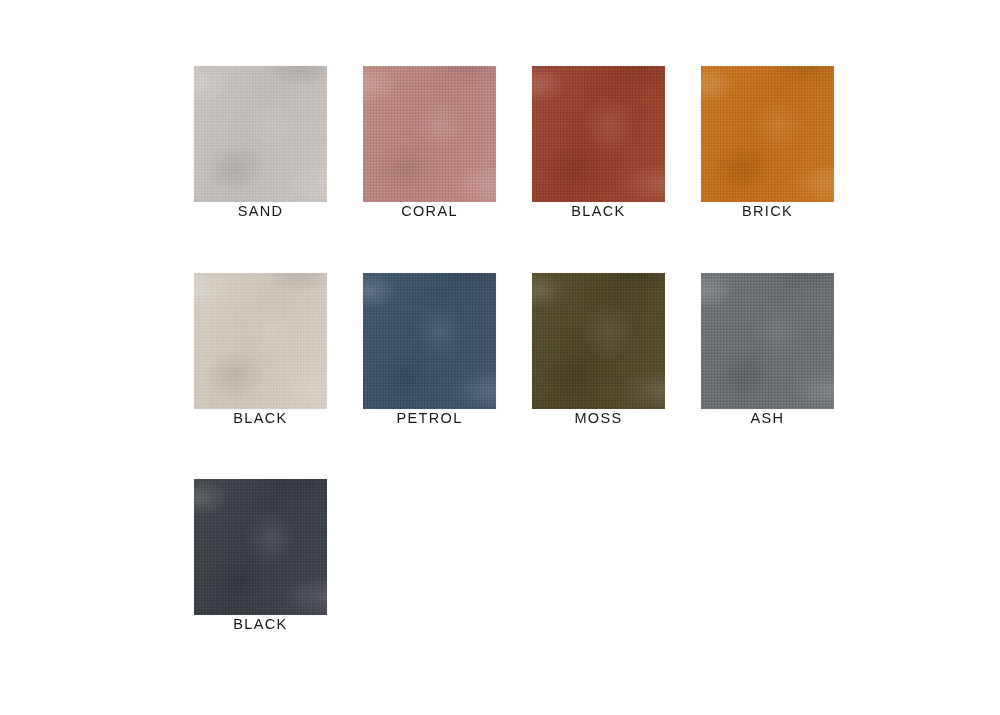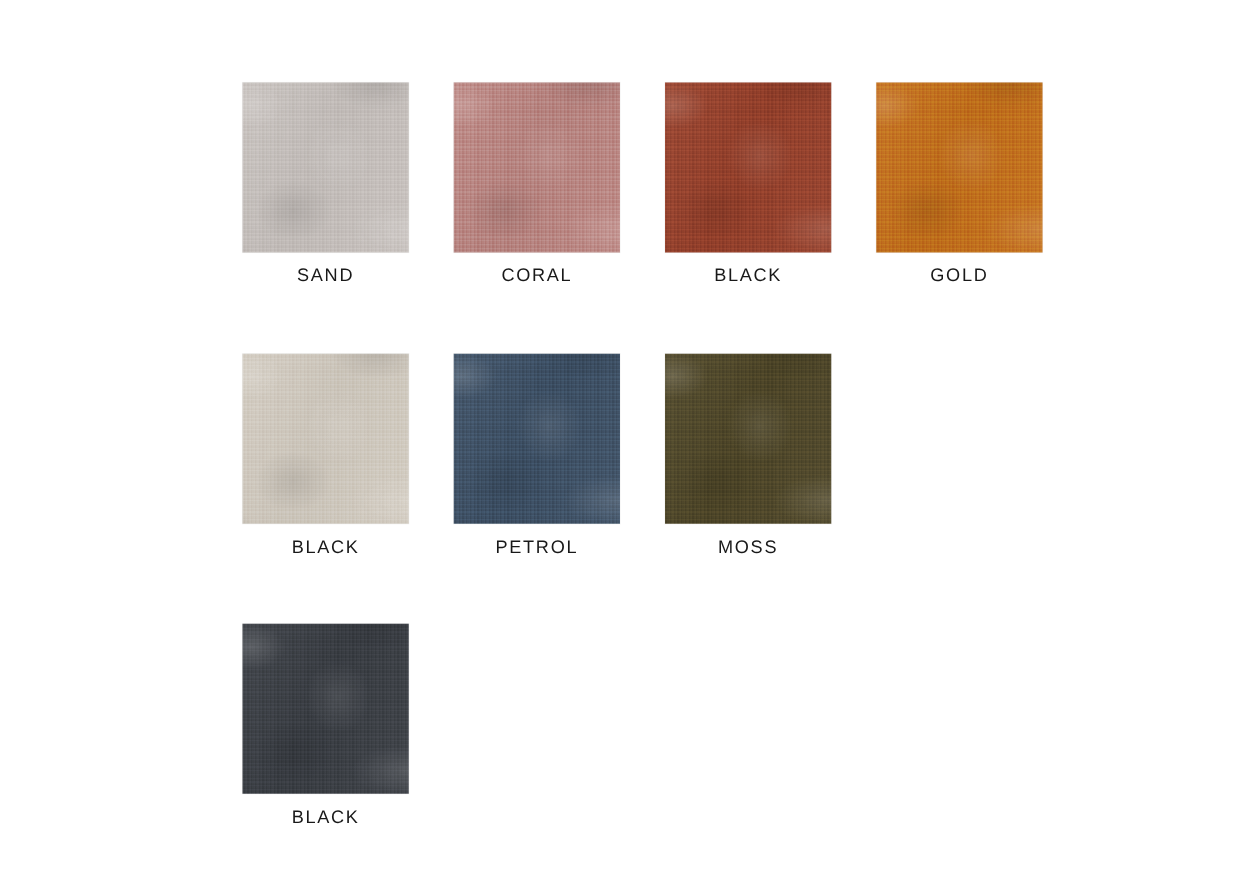"SAND" .swatch-label { margin-top: 12px -> 2px }
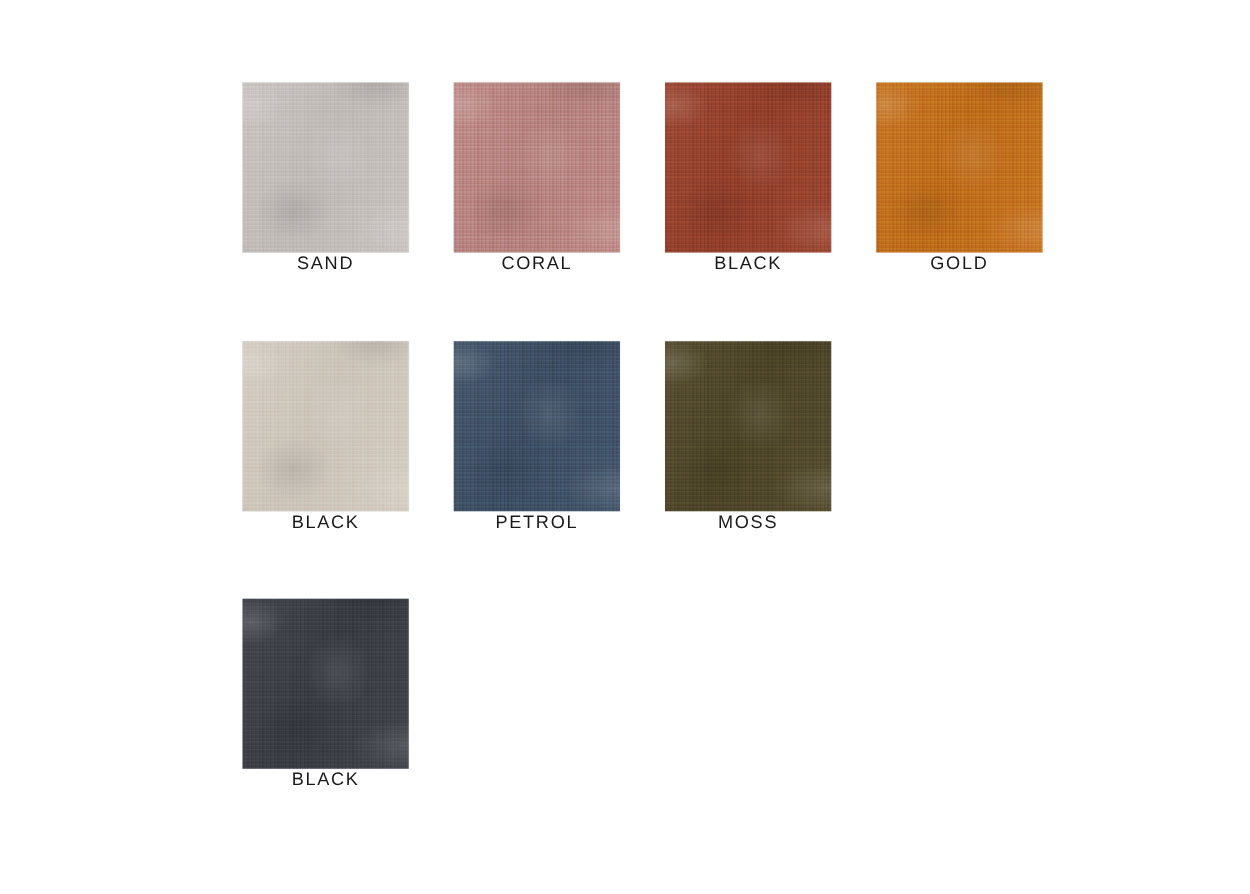"GOLD" div.swatch-label { text: GOLD -> BRICK }
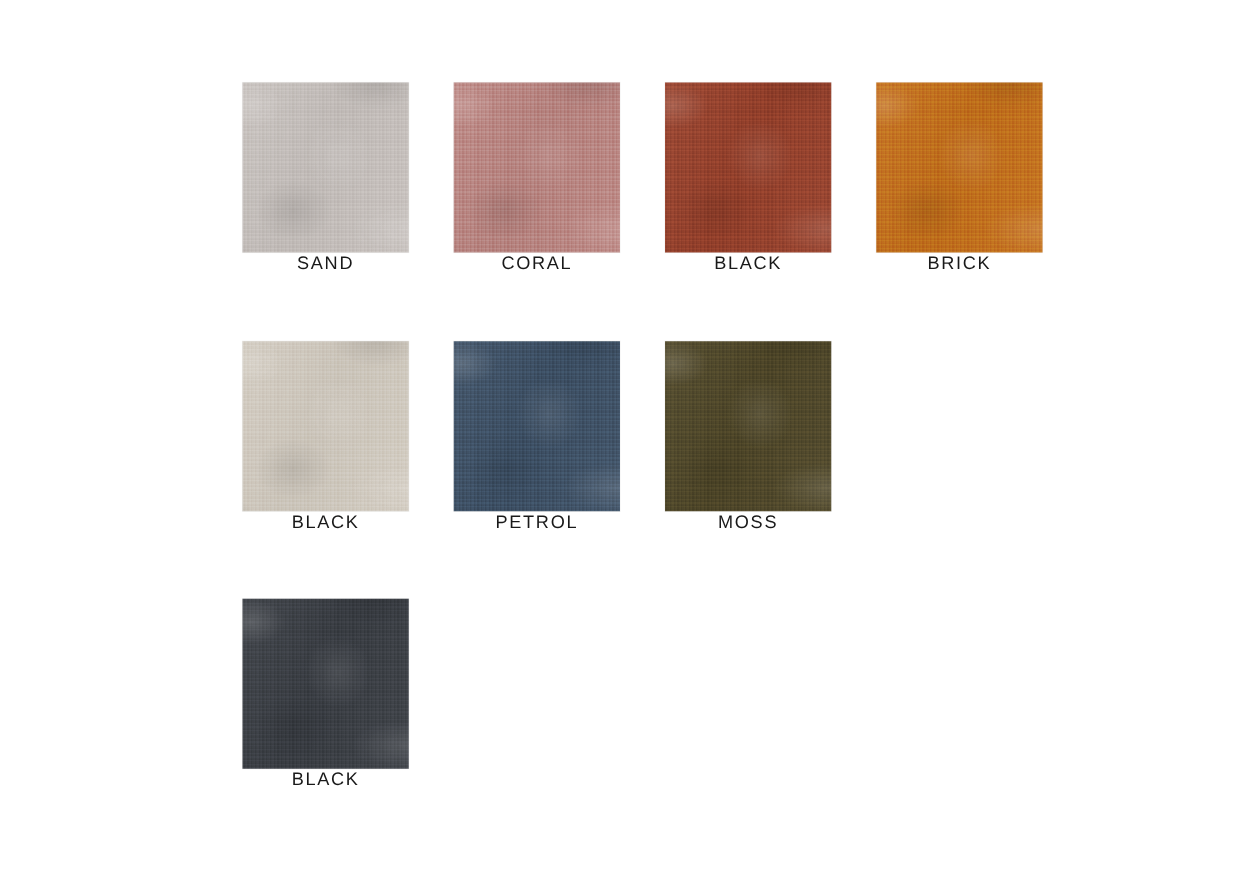"ASH" div.swatch-cell { html: none -> <div> <div></div> <div>ASH</div> </div> }
